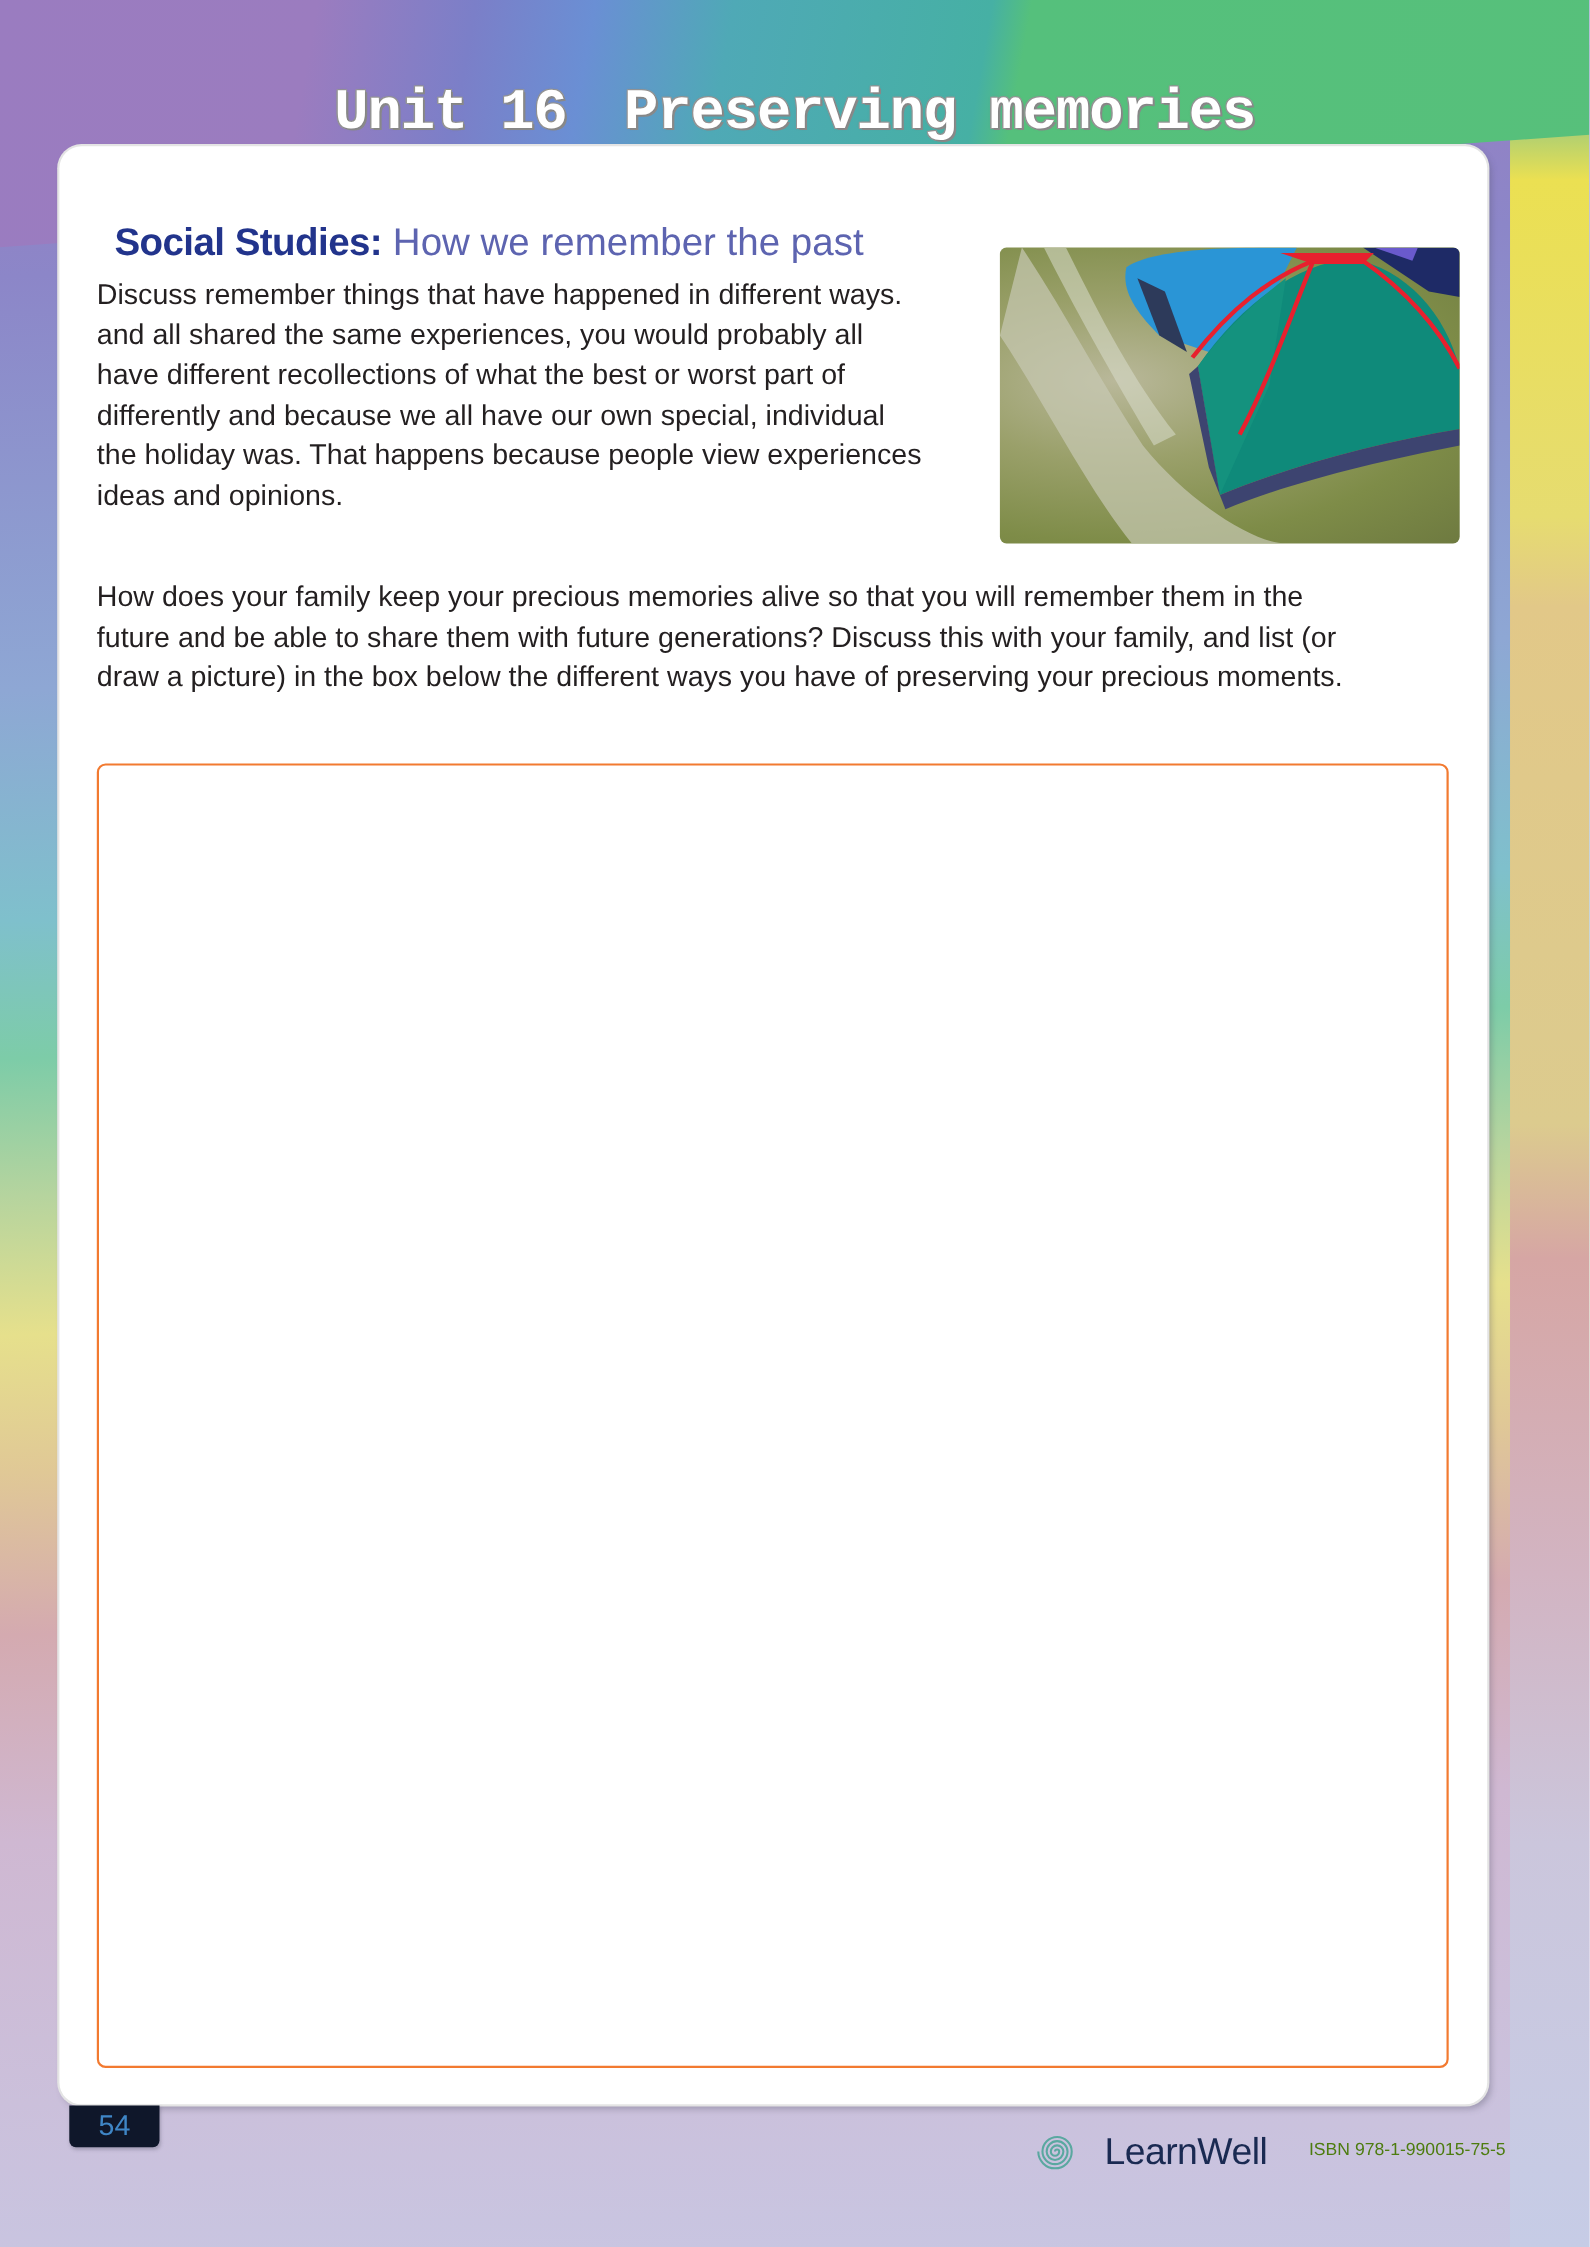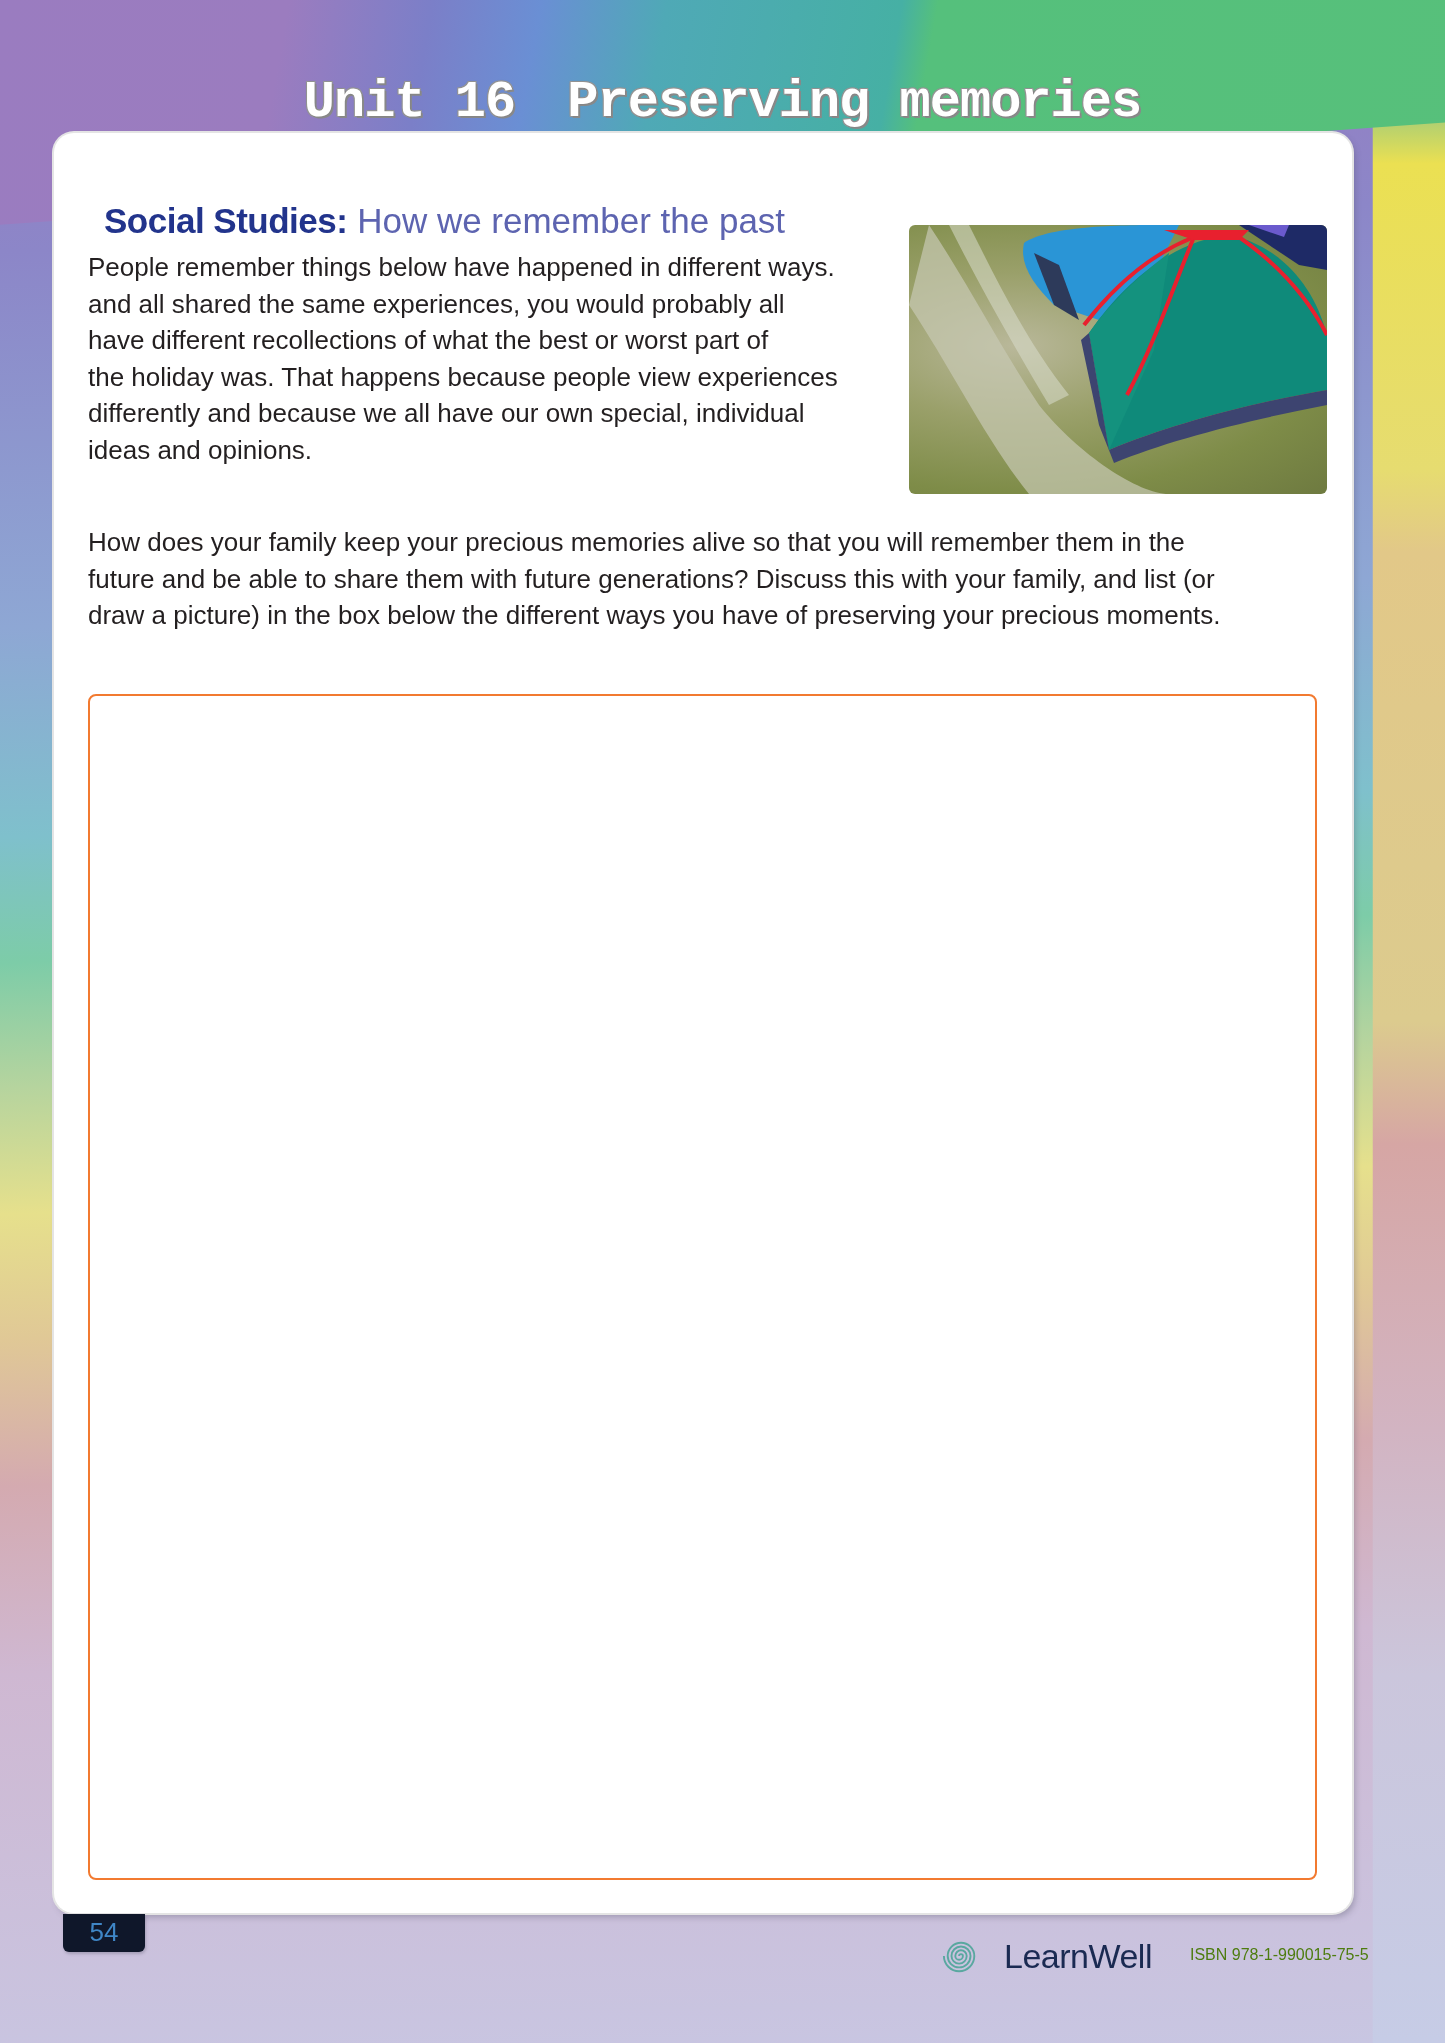"People remember things below have" span { text: People remember things below -> Discuss remember things that }
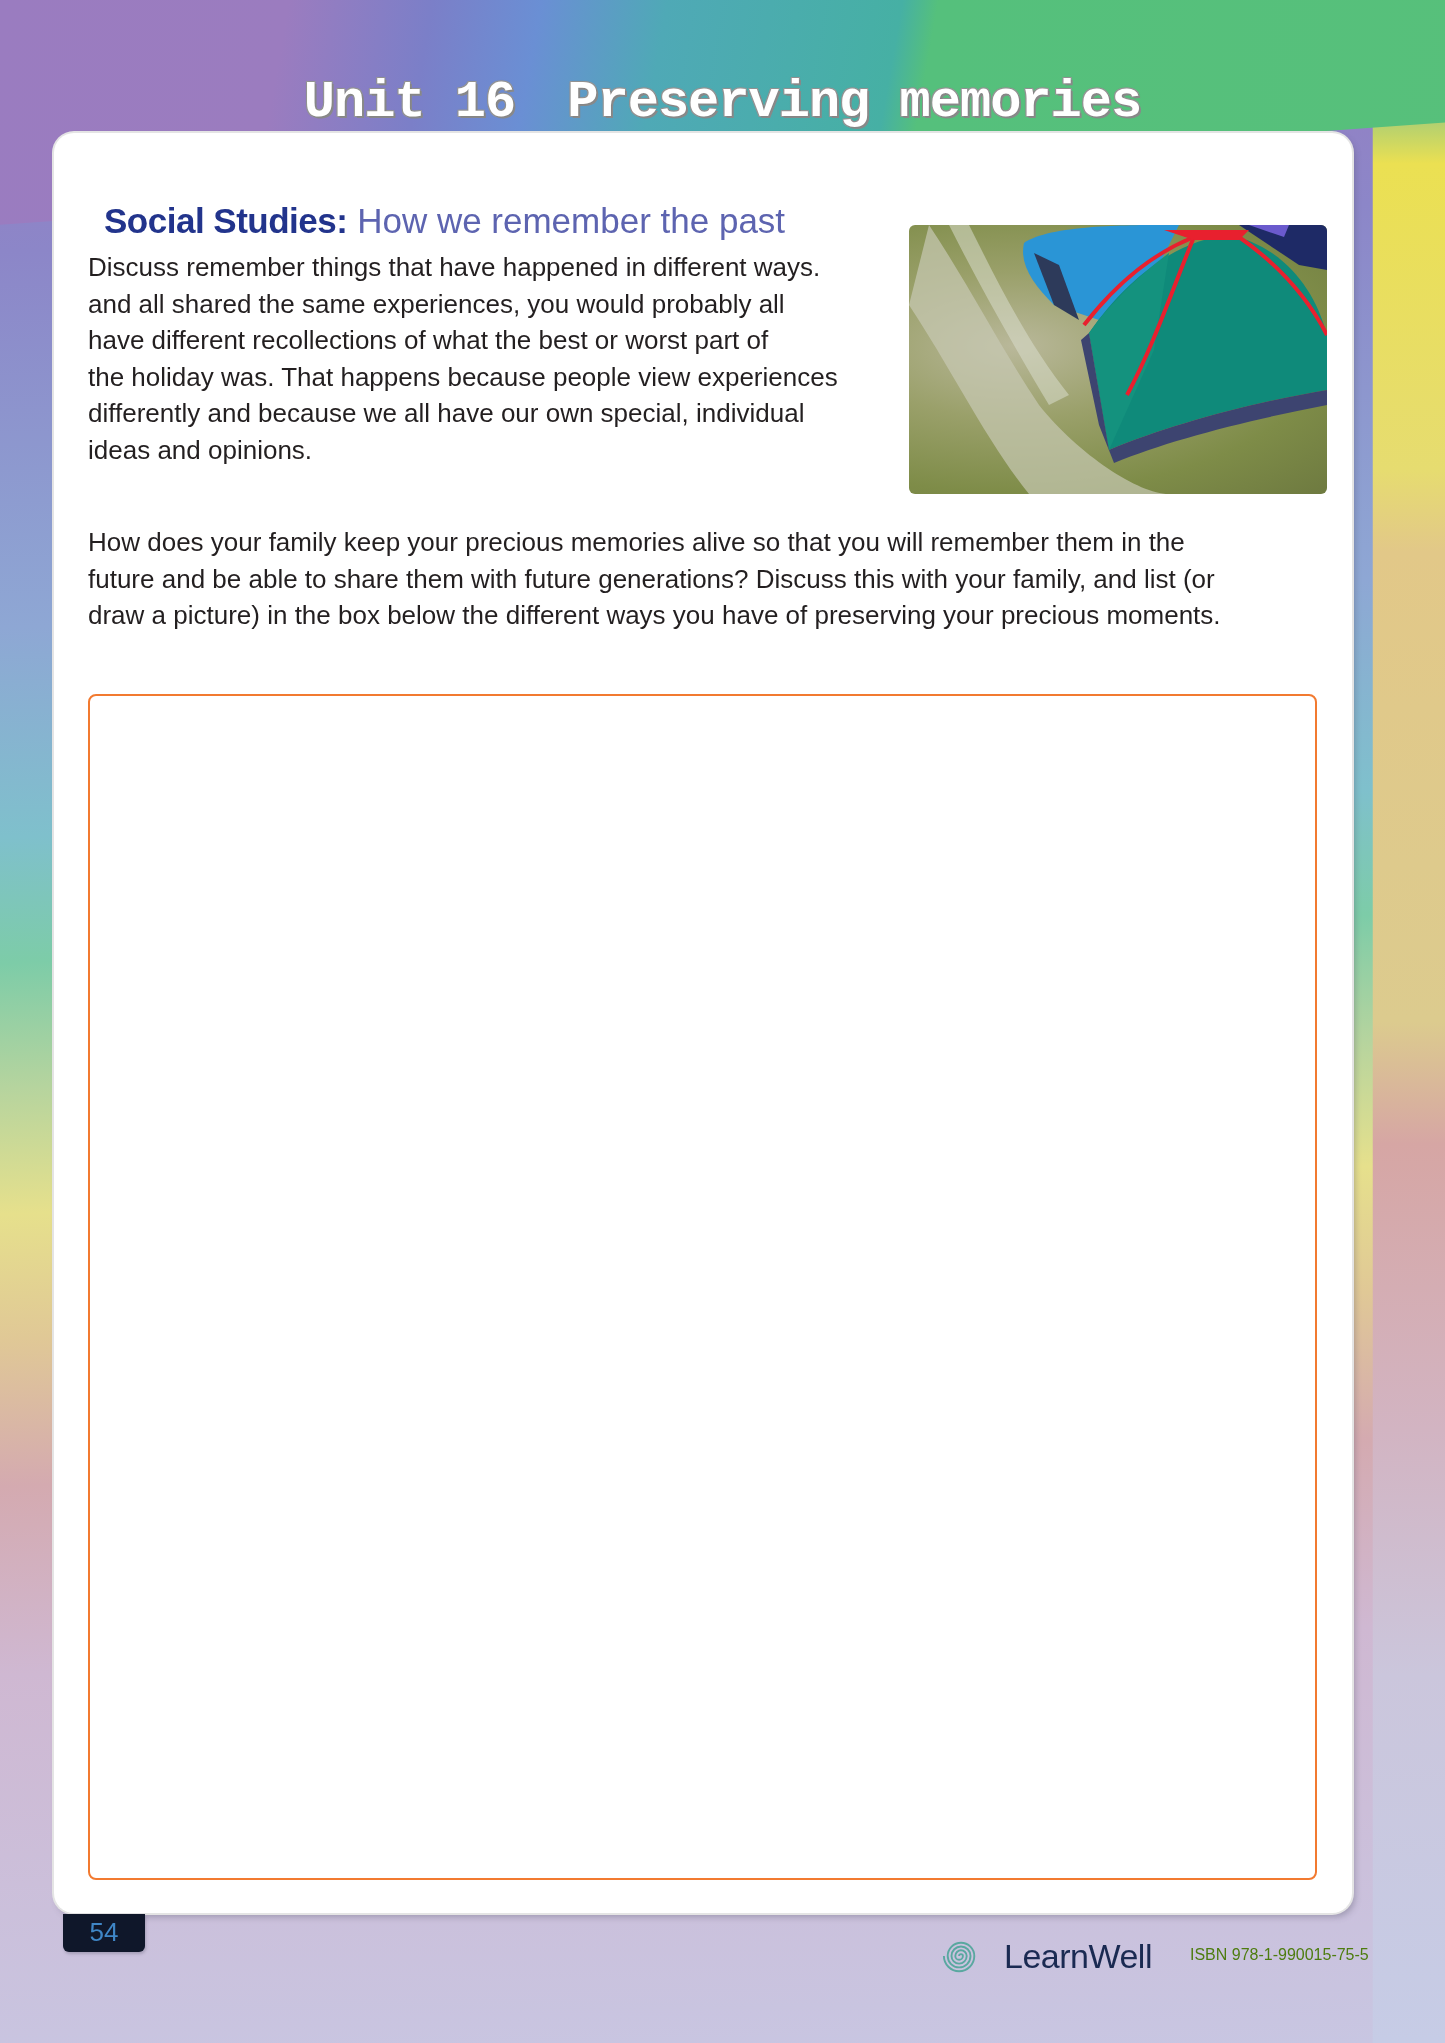"the holiday was. That happens" span { order: before "differently and because we all" -> after "differently and because we all" }
